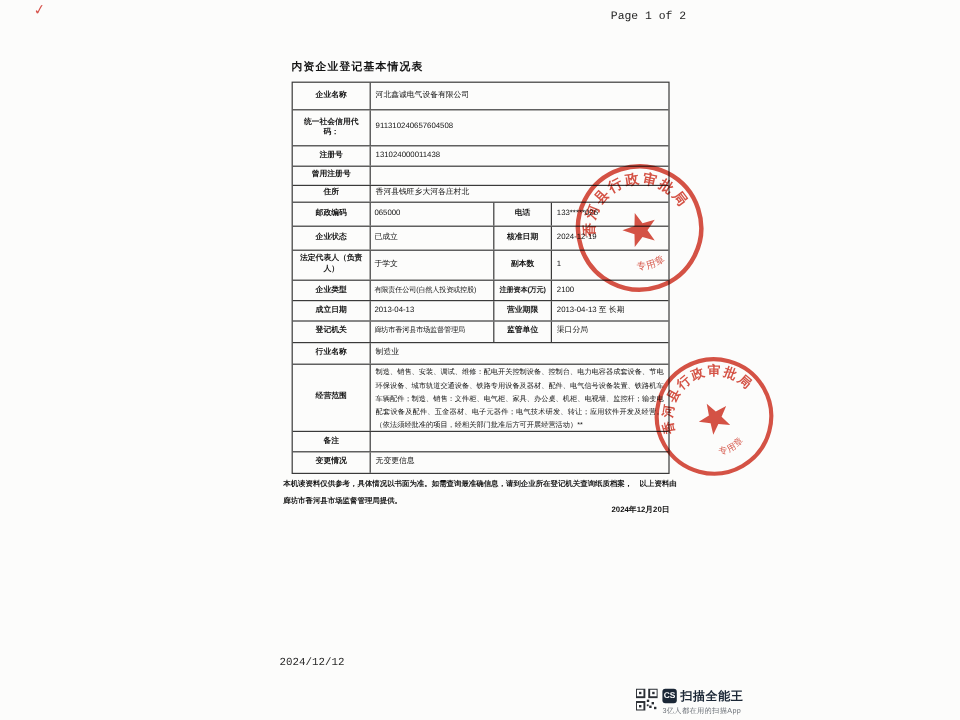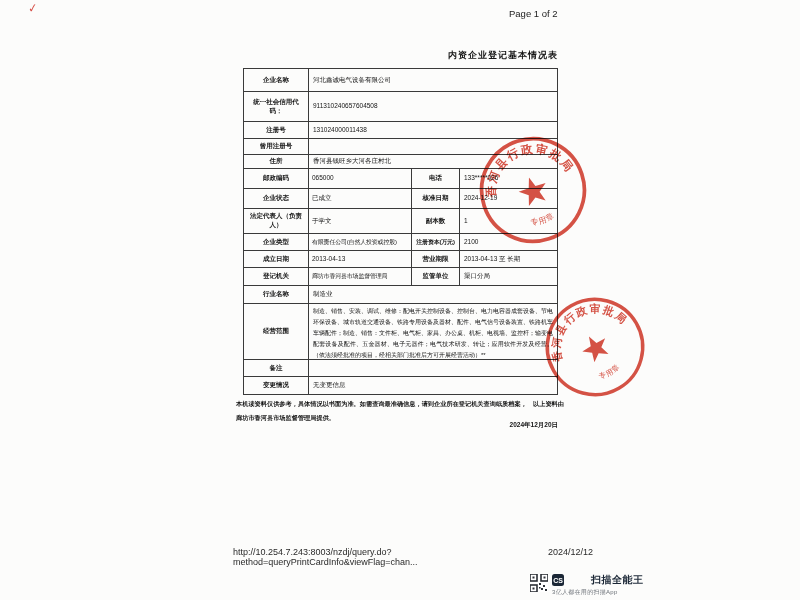"Page 1 of 2" .serif { font-family: Liberation Sans, sans-serif -> Liberation Mono, monospace }
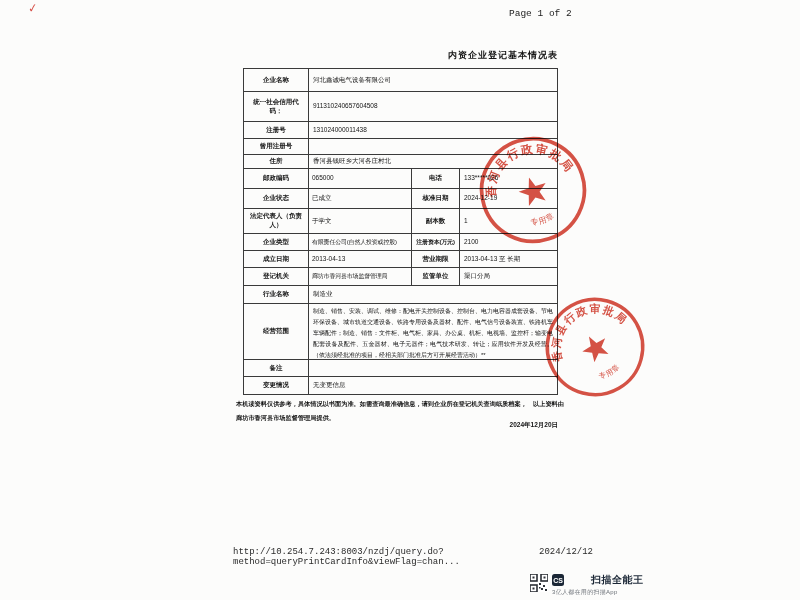"内资企业登记基本情况表" .doc-title { text-align: right -> left }
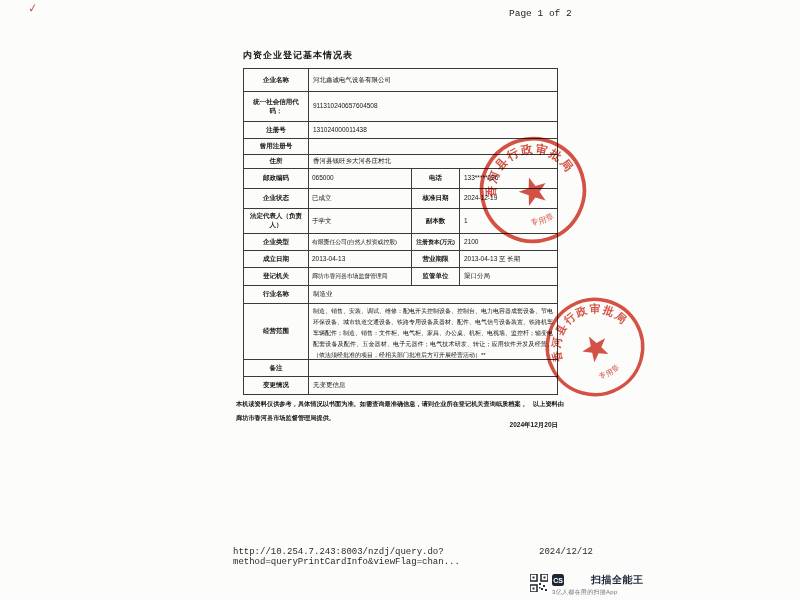"http://10.254.7.243:8003/nzdj/query.do?m" span { html: <span>http://10.254.7.243:8003/nzdj/query.do?method=queryPrintCardInfo&amp;viewFlag=chan...</span> -> none }
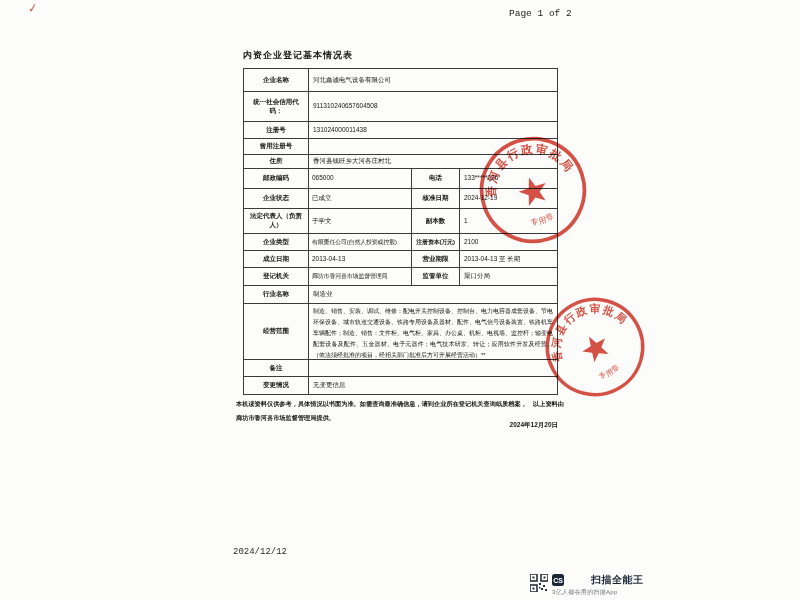"扫描全能王" .cs-name { margin-left: 24px -> none }
